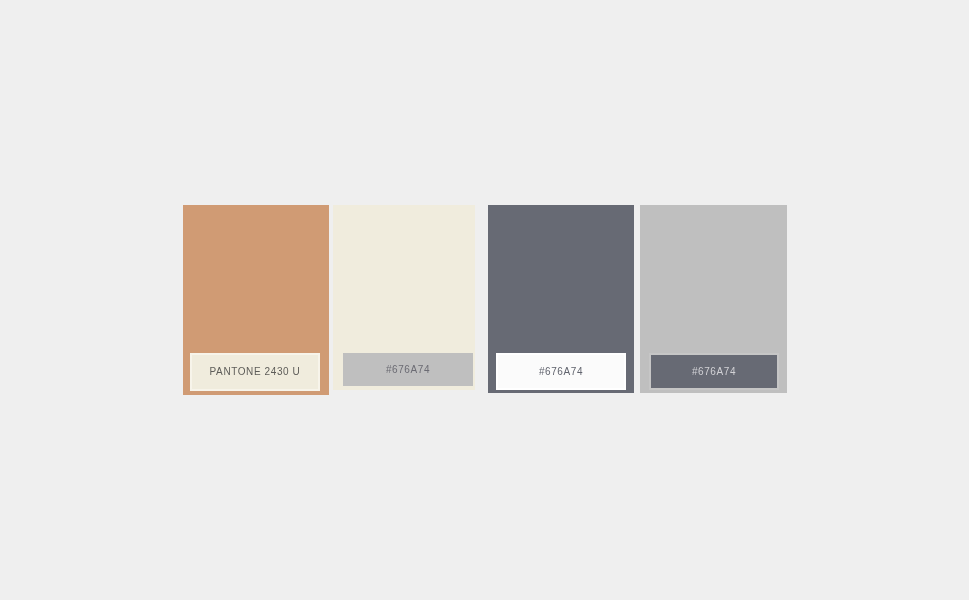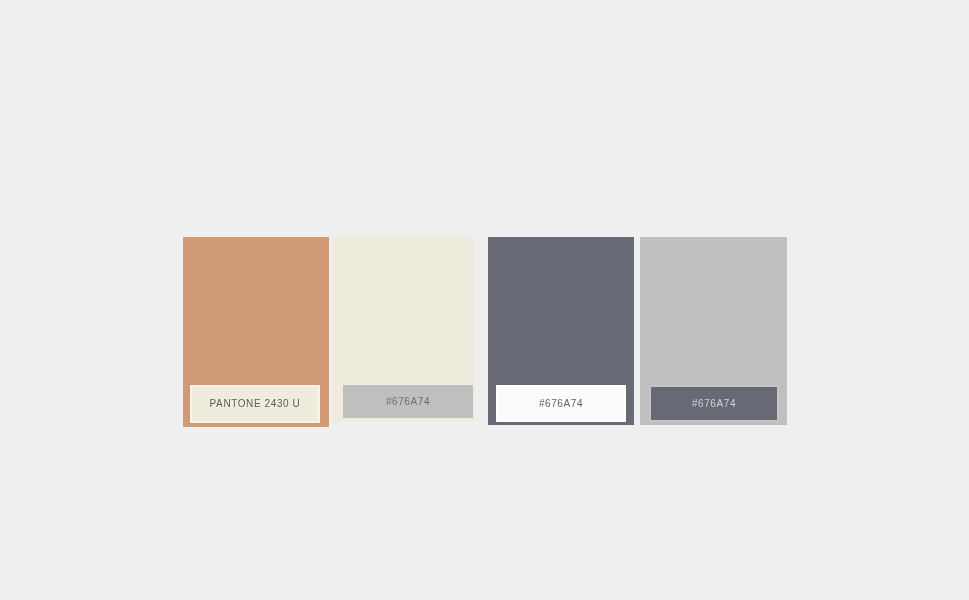"PANTONE 2430 U" .swatch-card { margin-top: 32px -> none }
